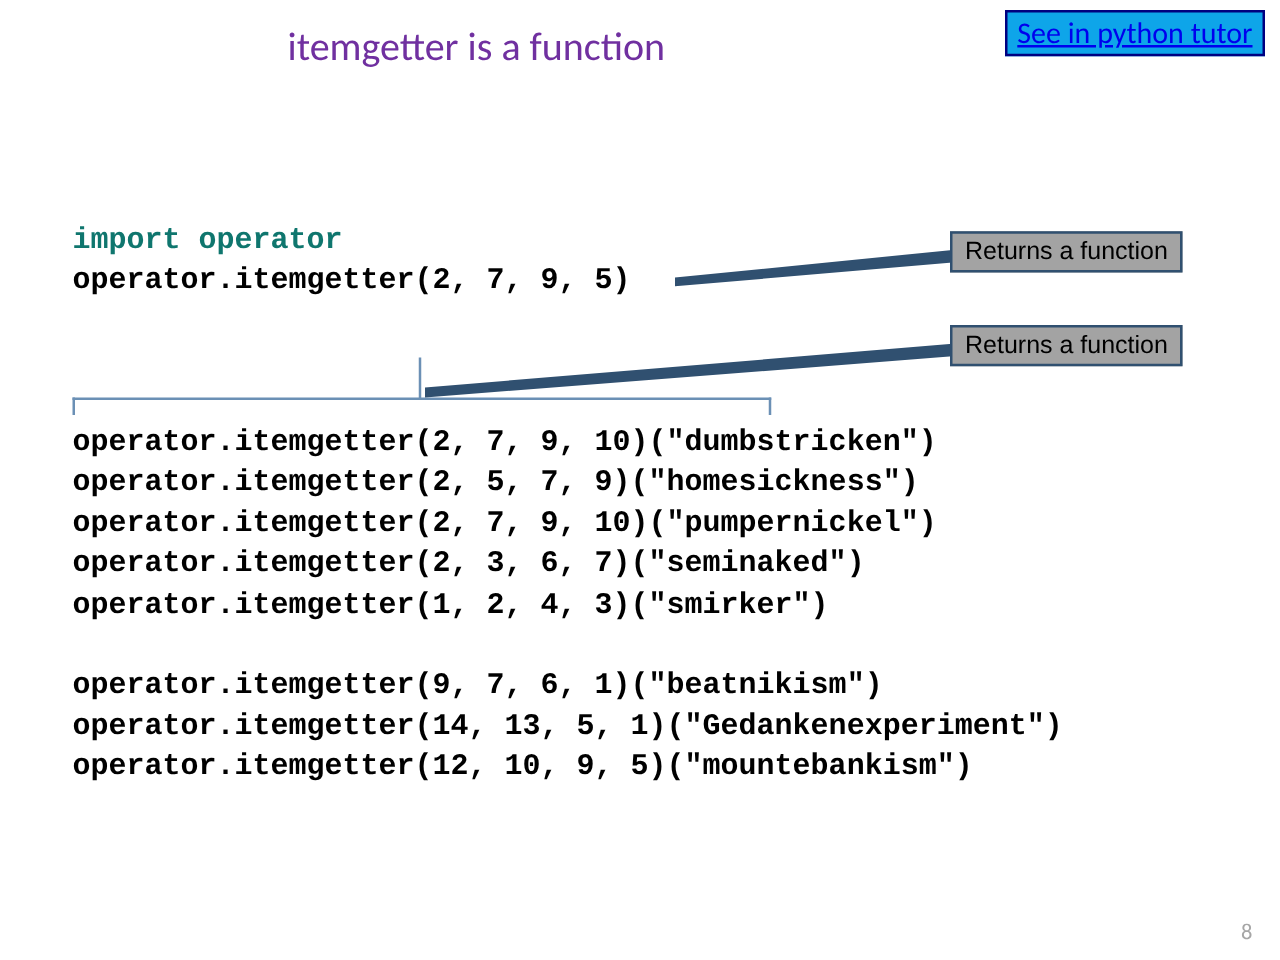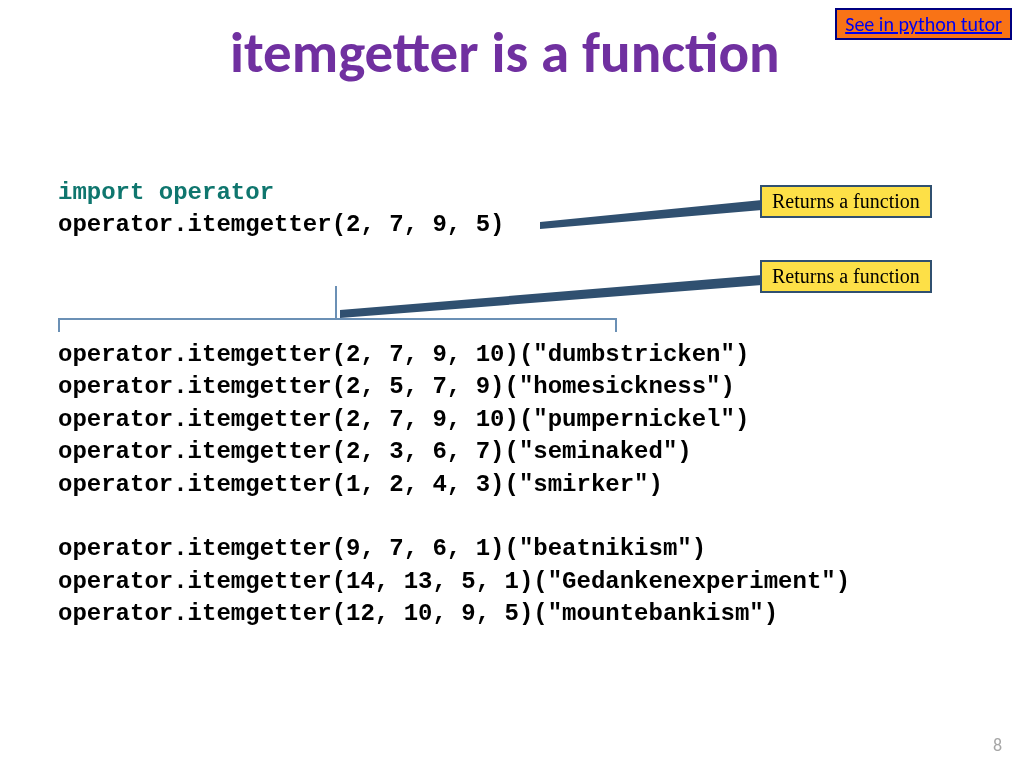"itemgetter is a function" .title { font-size: 57px -> 32px; font-weight: bold -> normal }
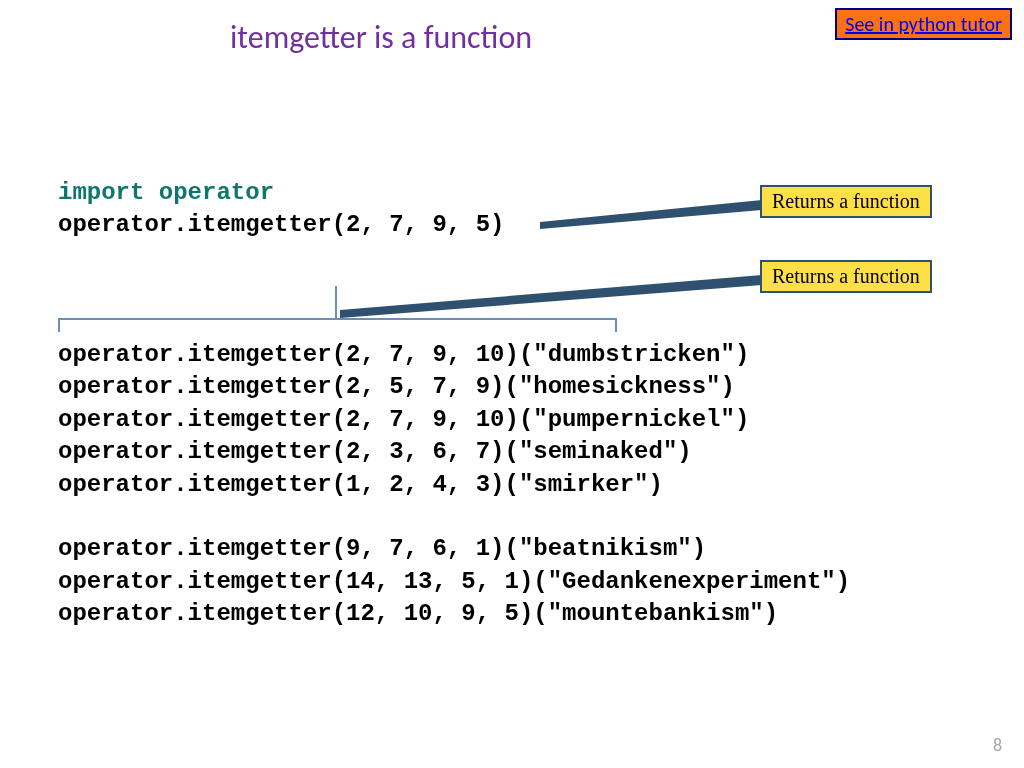"See in python tutor" .tutor-link { background: #f97316 -> #0ea5e9; font-size: 20px -> 24px }
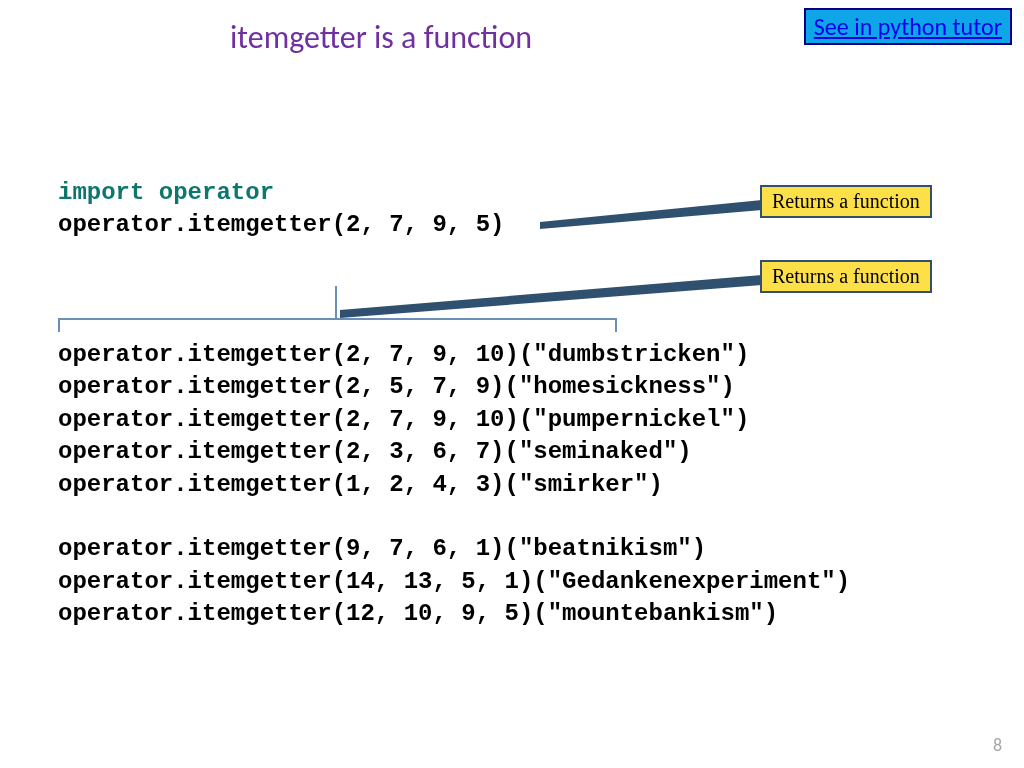"Returns a function" .callout { background: #fde047 -> #a3a3a3; font-family: Liberation Serif, serif -> Liberation Sans, sans-serif }
